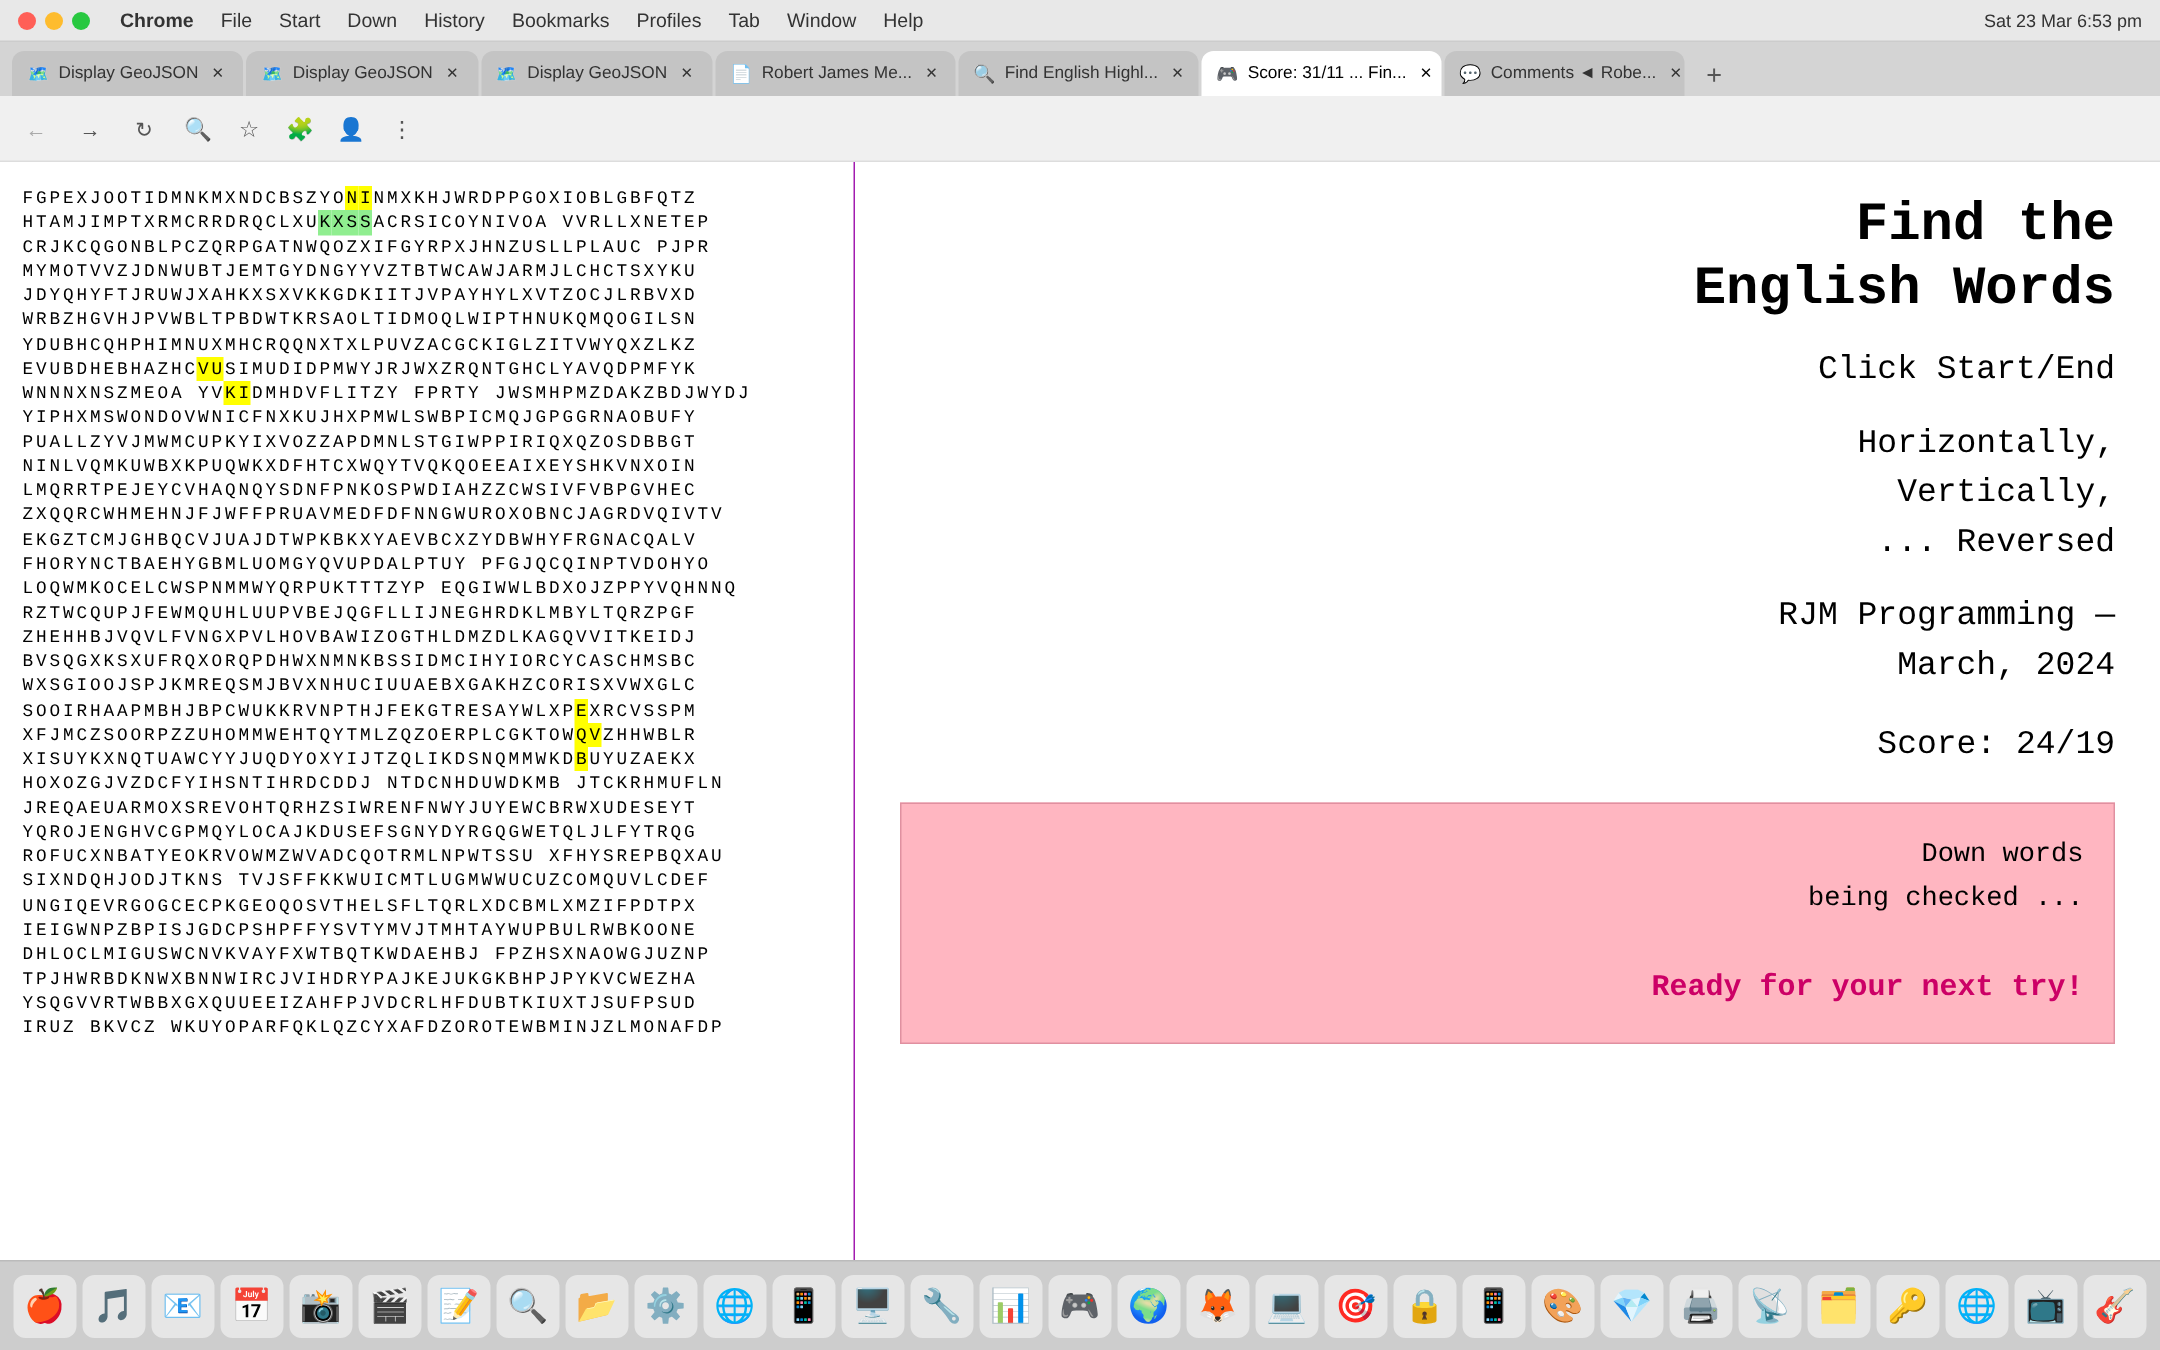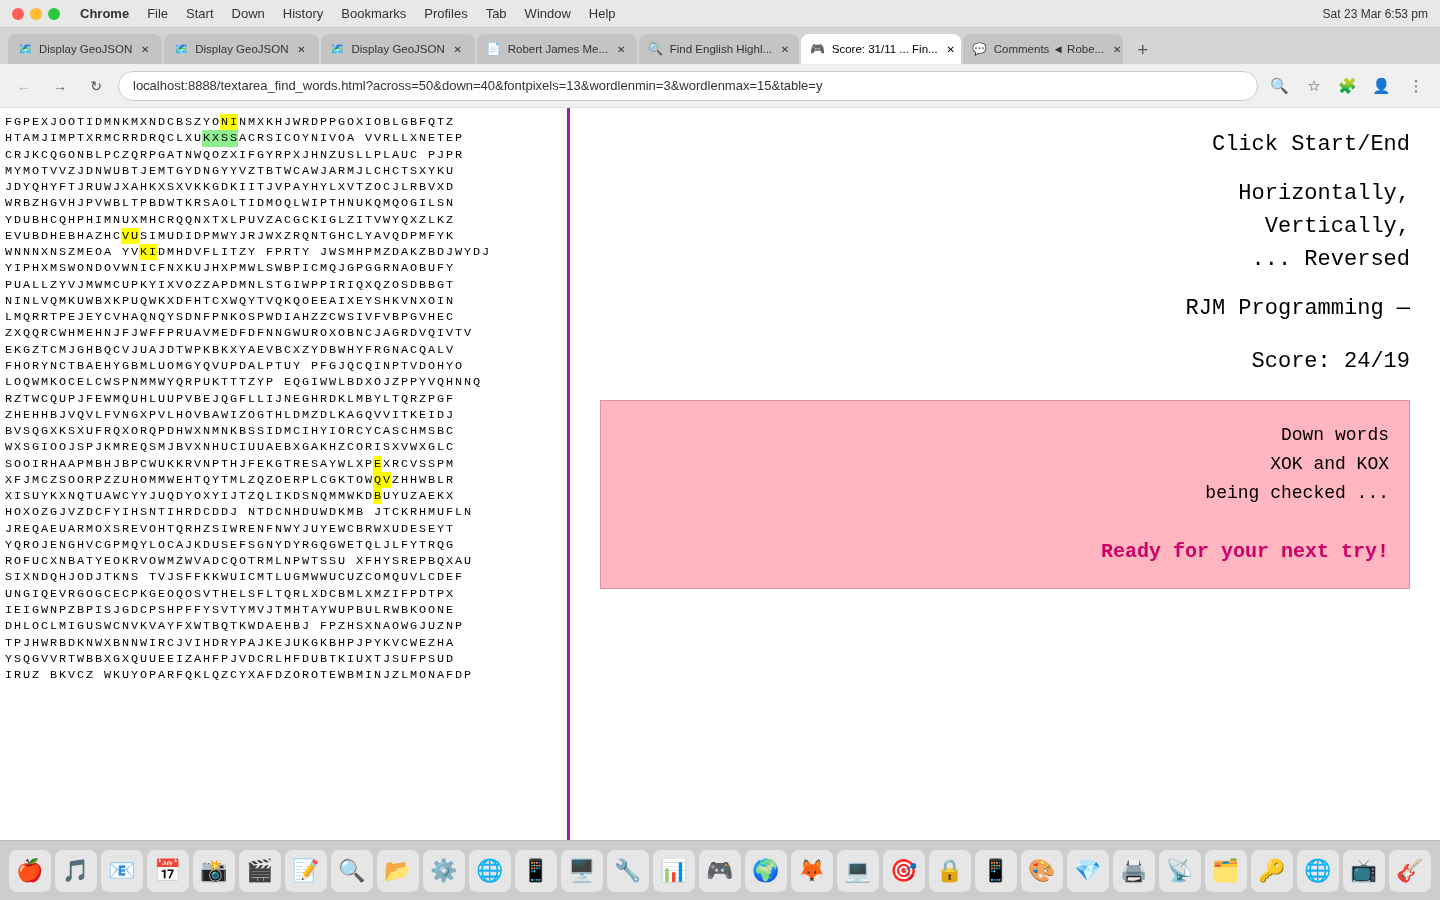"localhost:8888/textarea_find_words.html?" input.url-bar { html: <input> -> none }
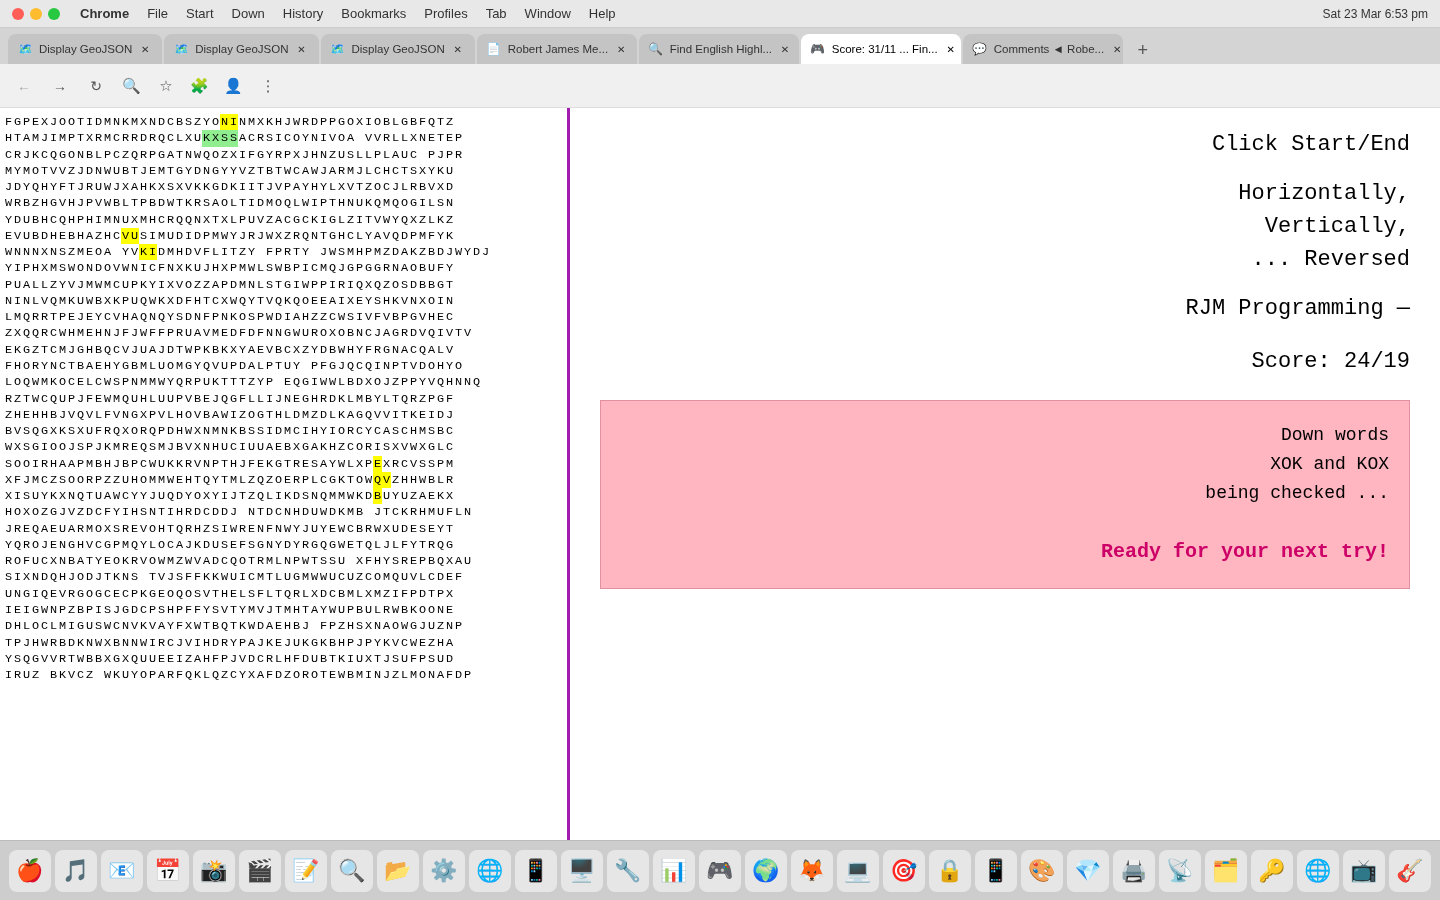"F G P E X" #grid-container { border-right: 3px solid #a21caf -> 1px solid #a21caf; padding: 2px -> 12px }
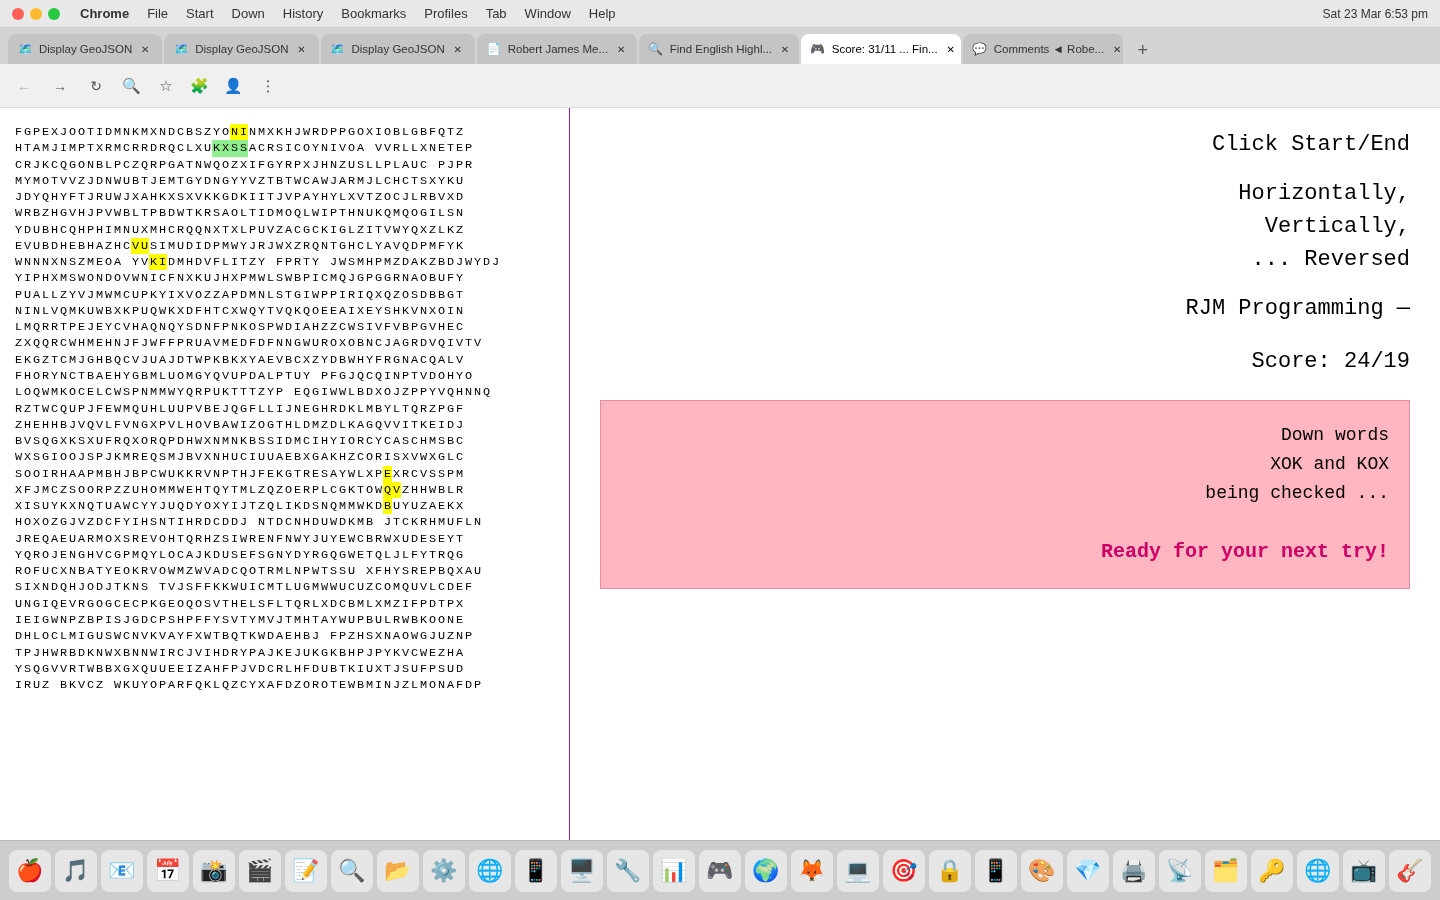"Find the" div.game-title { html: none -> <div> <div>Find the</div> <div>English Words</div> </div> }
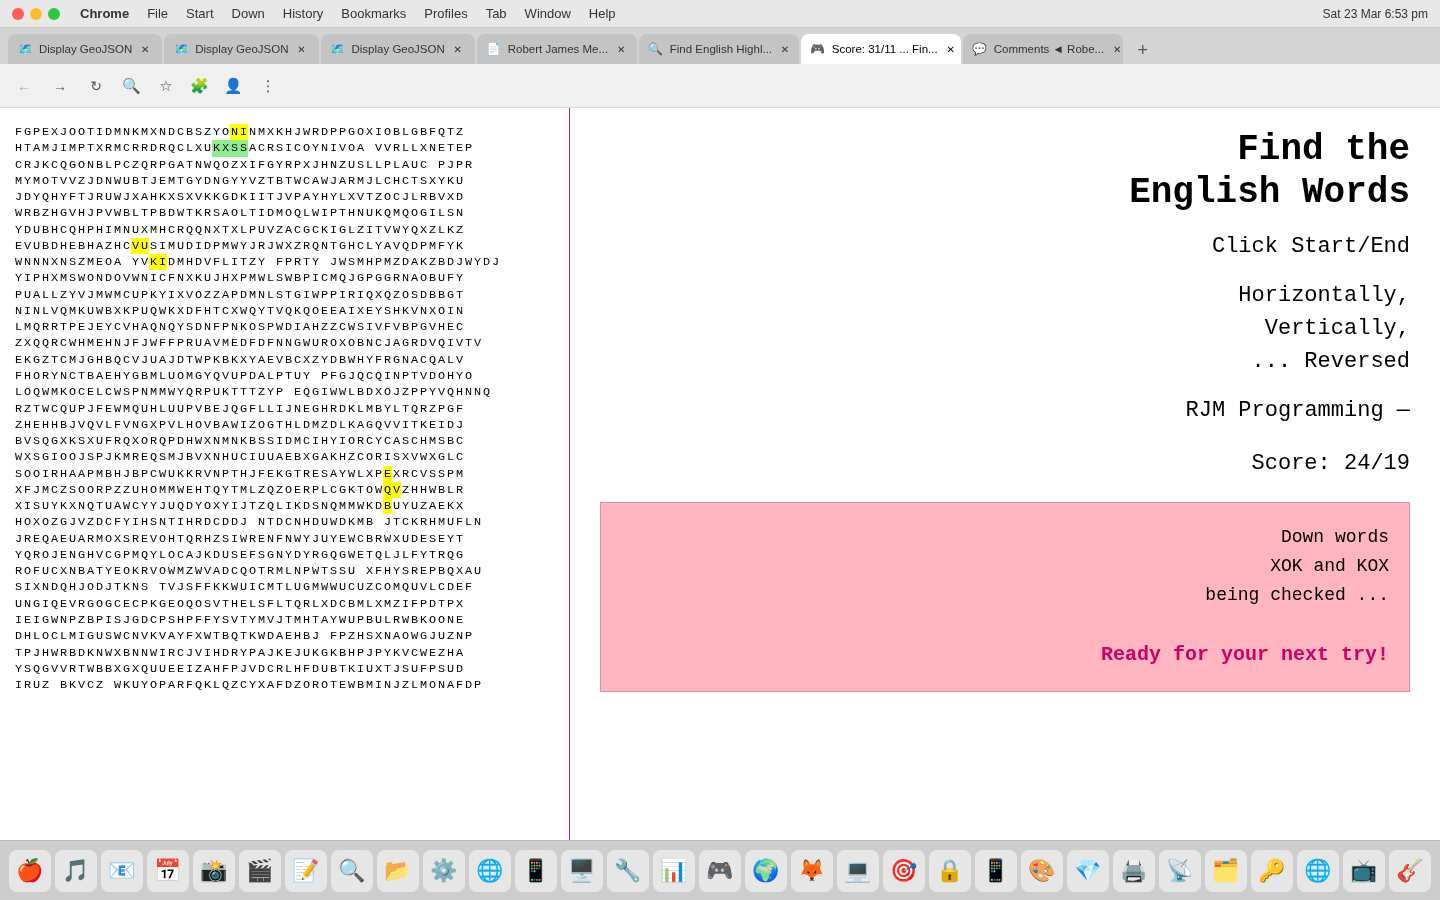"March, 2024" div { html: none -> <div>March, 2024</div> }
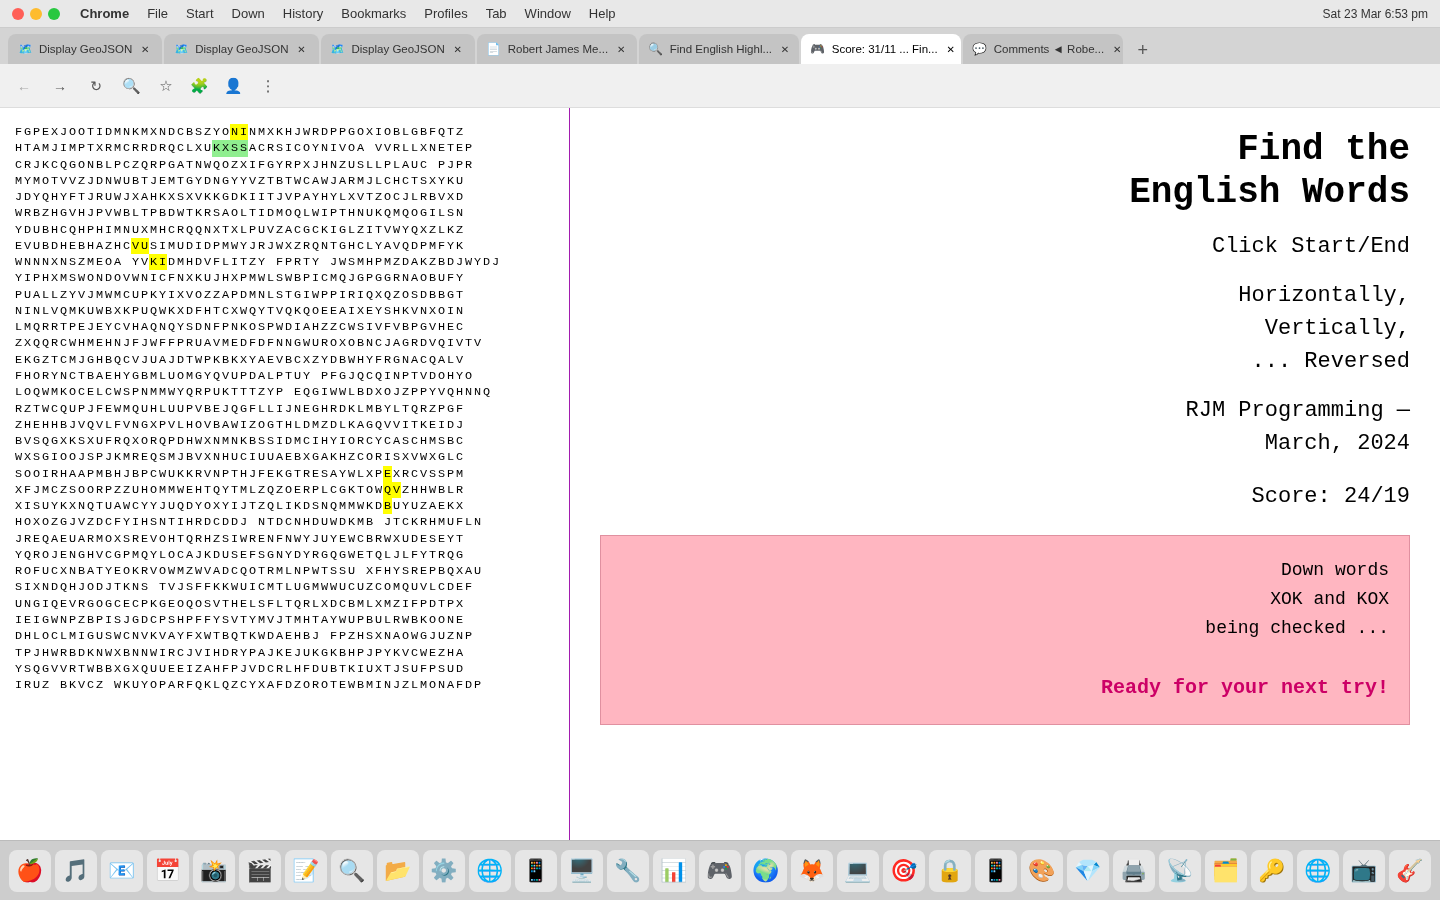"XOK and KOX" div { html: <div>XOK and KOX</div> -> none }
